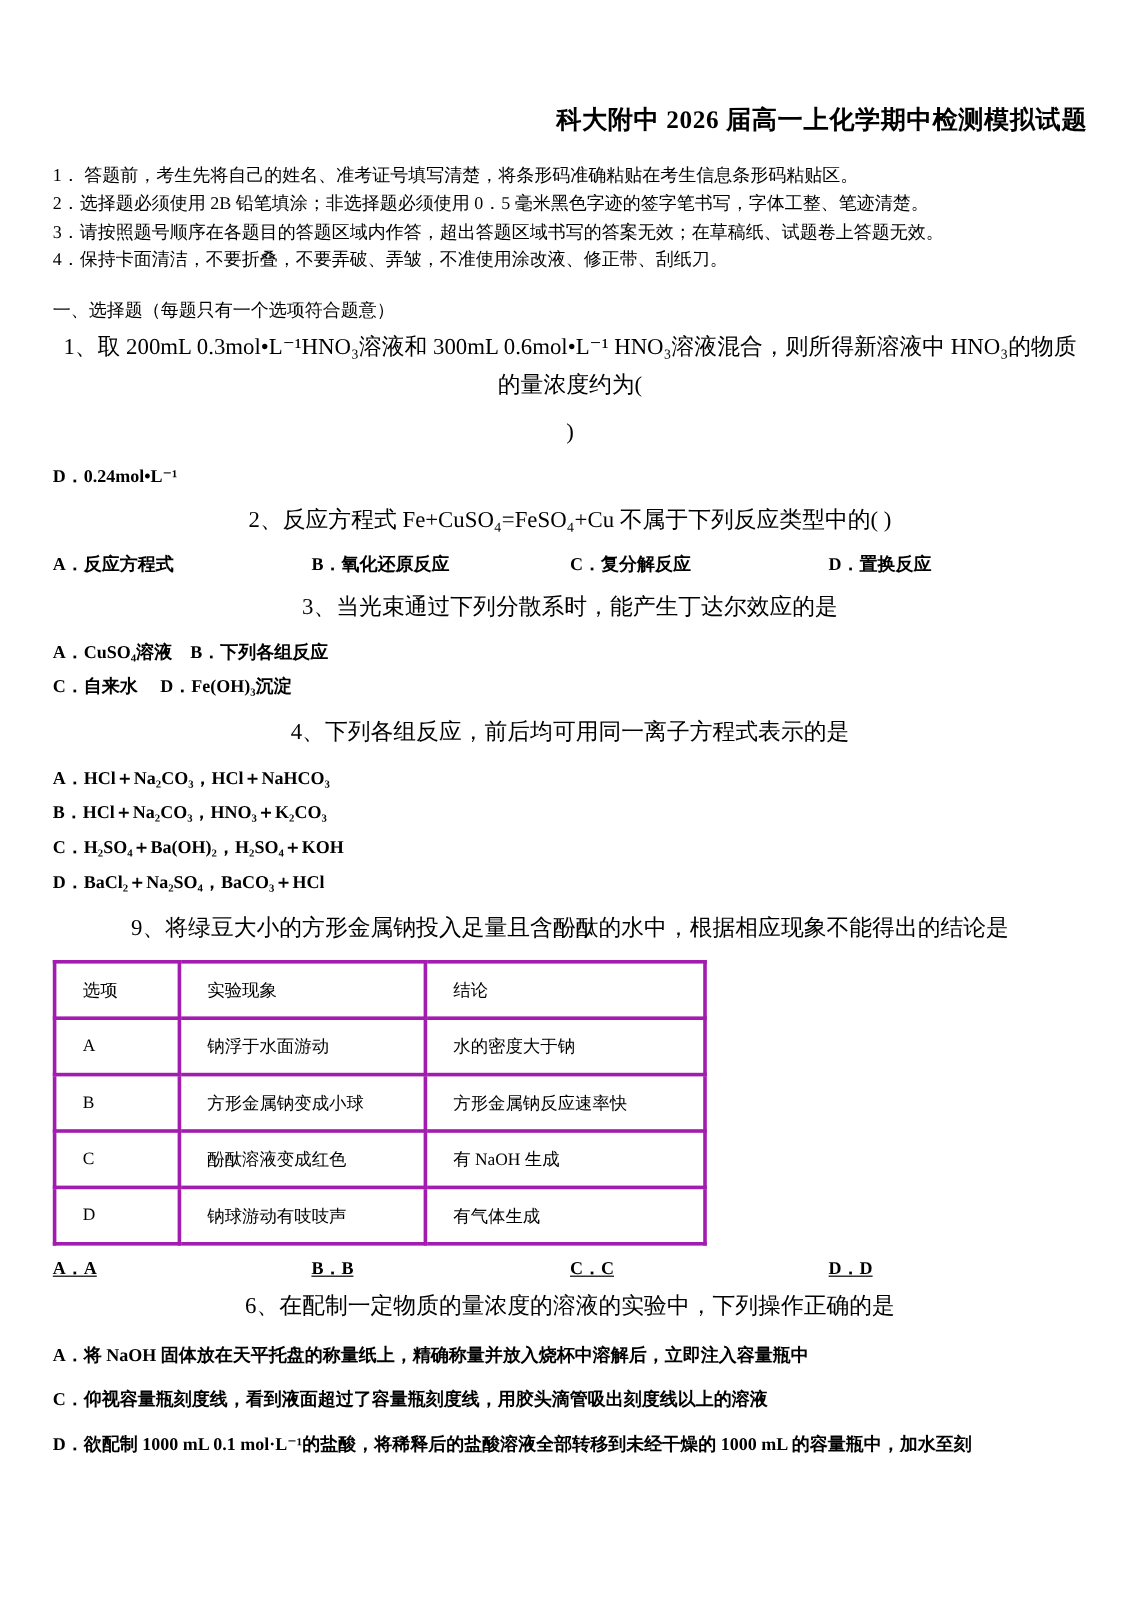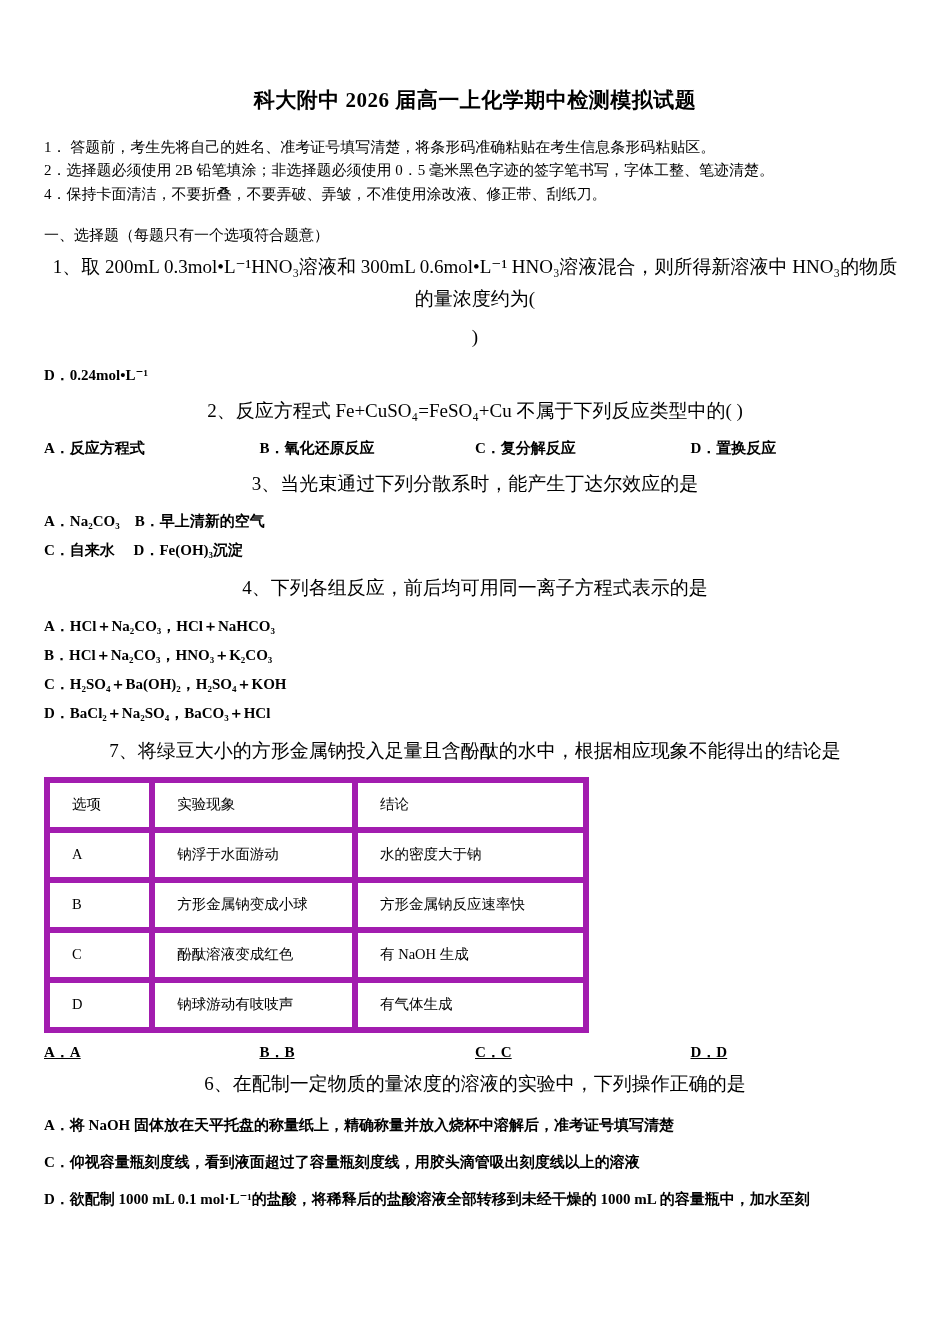"科大附中 2026 届高一上化学期中检测模拟试题" h1.doc-title { text-align: center -> right }
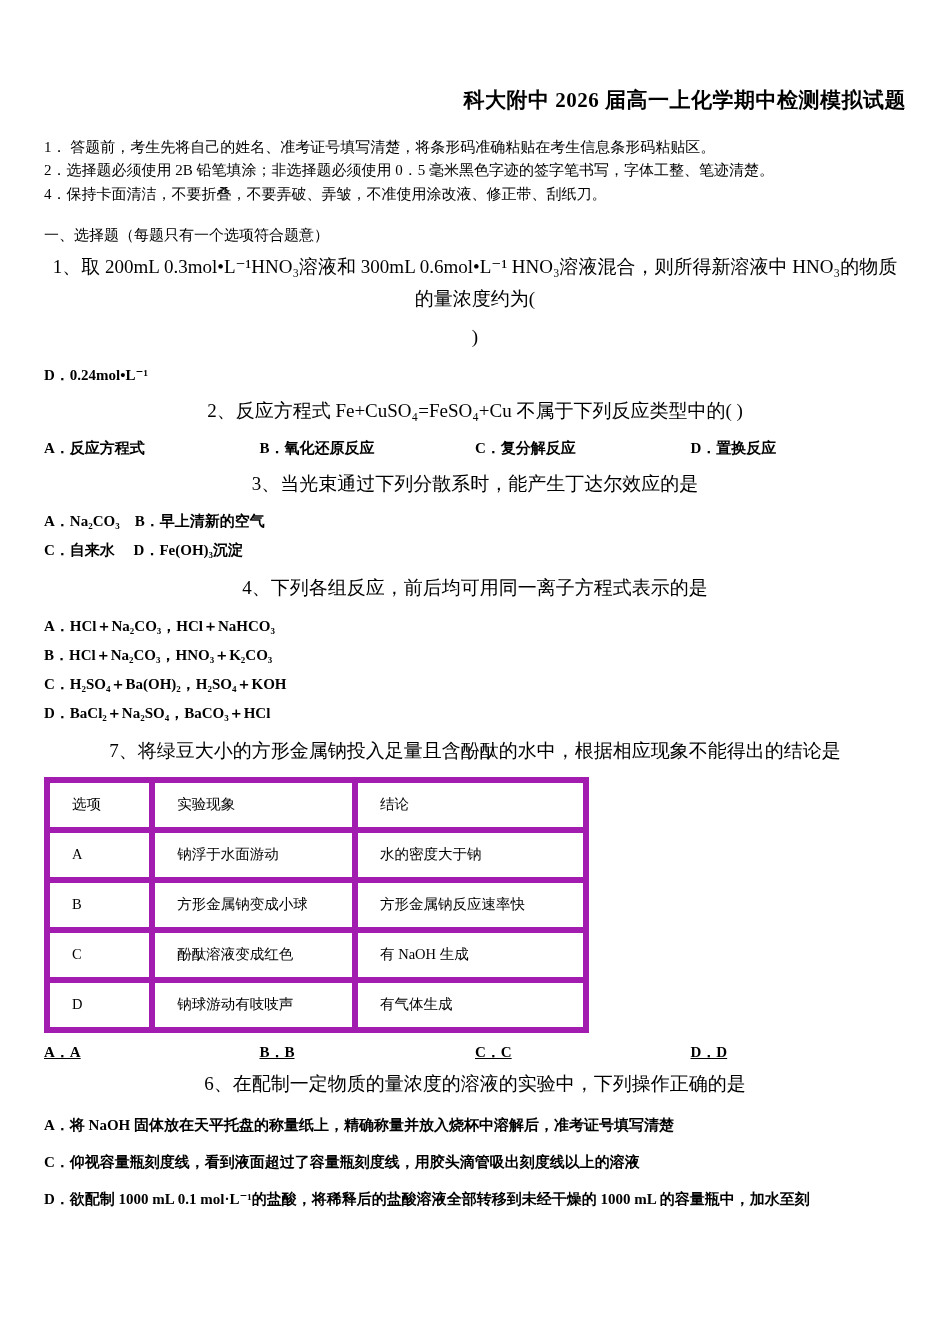"3．请按照题号顺序在各题目的答题区域内作答，超出答题区域书写的答案无效；在草稿纸" p.notice-line { html: none -> <p>3．请按照题号顺序在各题目的答题区域内作答，超出答题区域书写的答案无效；在草稿纸、试题卷上答题无效。</p> }
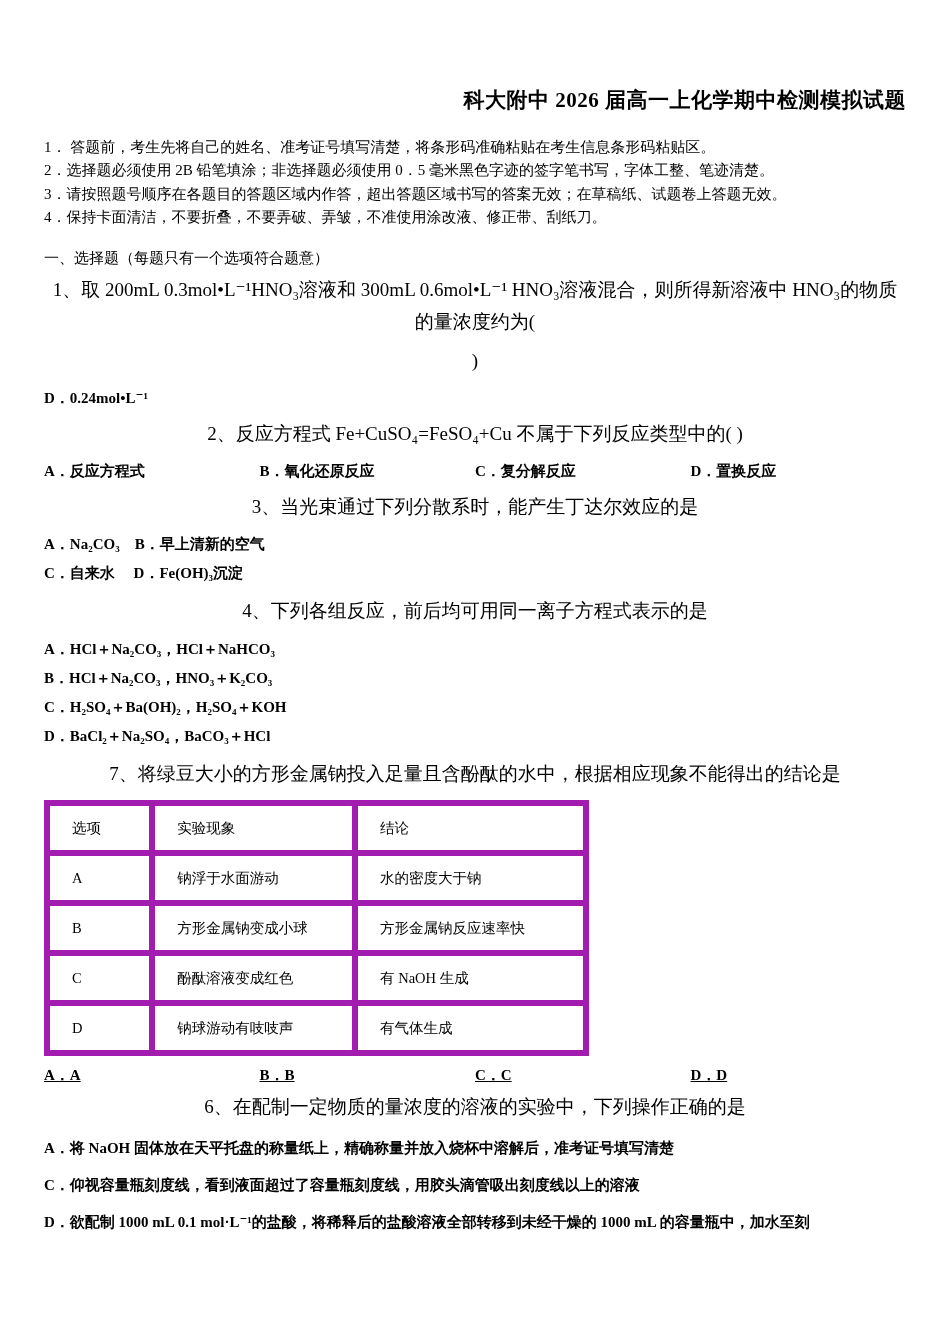"A．Na₂CO₃ B．早上清新的空气" span.opt { text: Na₂CO₃　B．早上清新的空气 -> CuSO₄溶液　B．下列各组反应 }
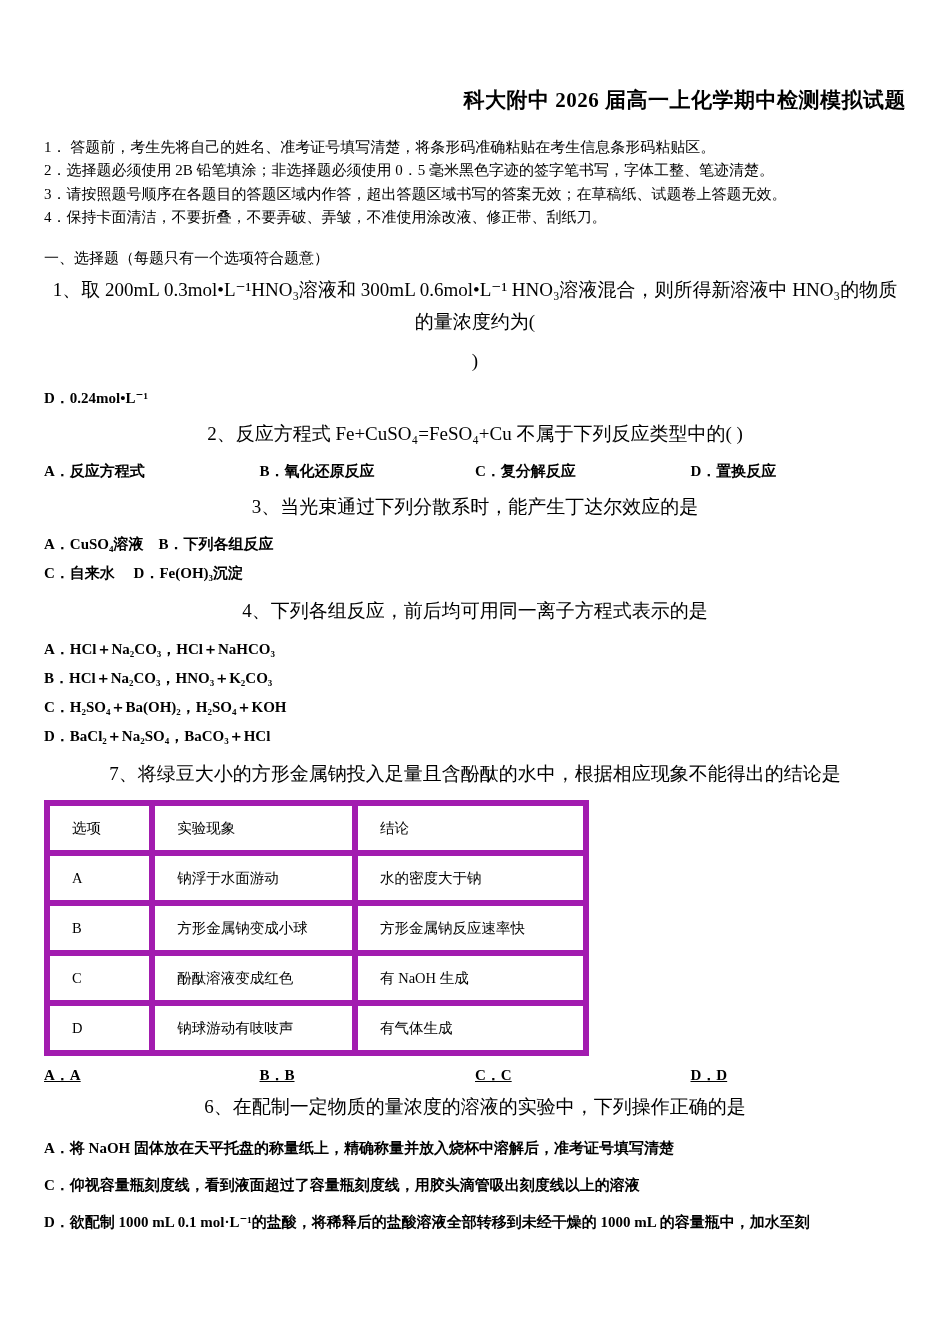"7、将绿豆大小的方形金属钠投入足量且含酚酞的水中，根据相应现象不能得出的结论是" p.q { text: 7 -> 9 }
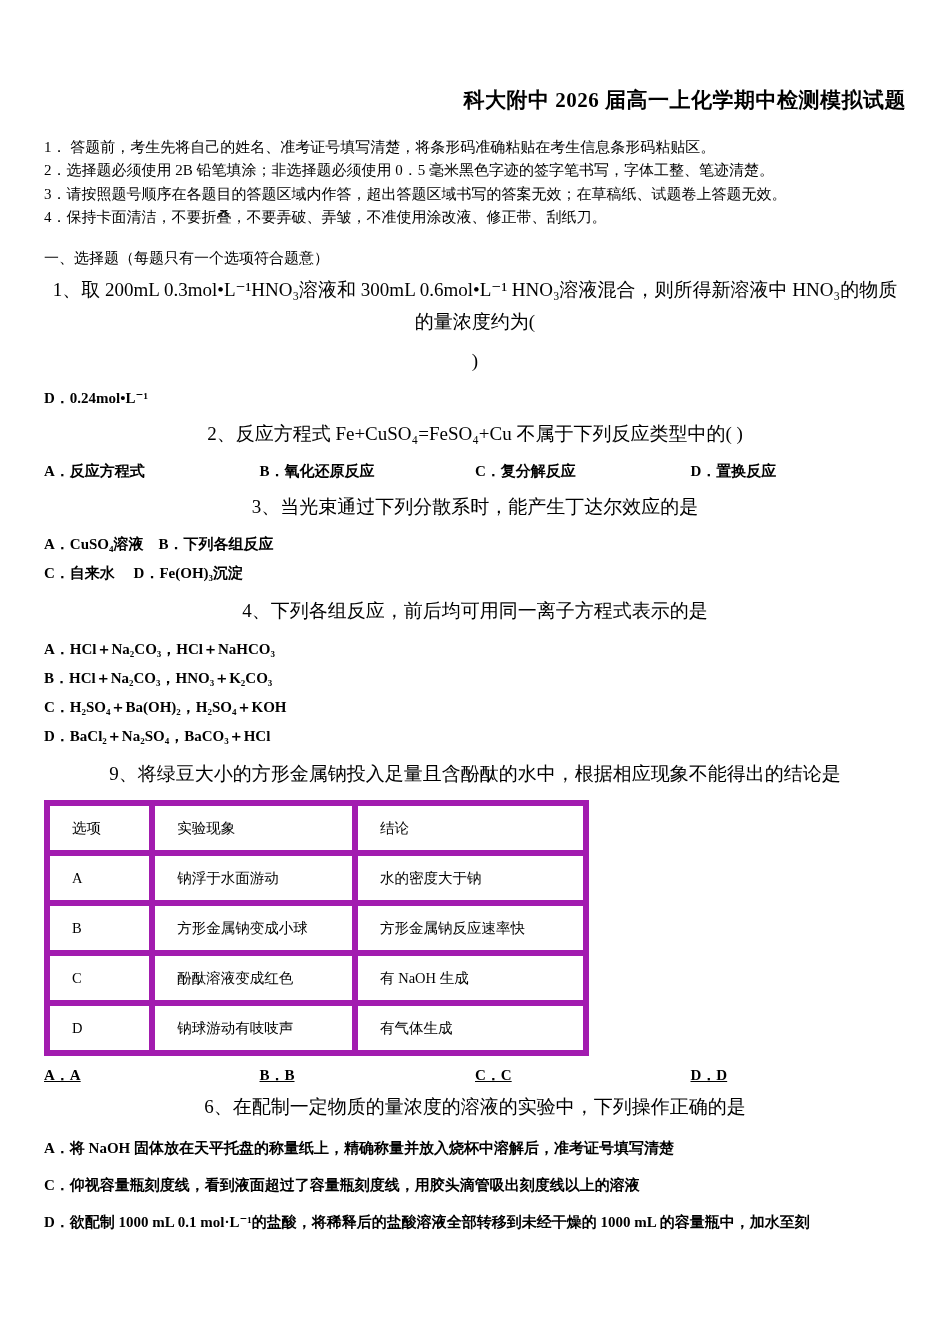"选项" table.exp td { border: 6px solid #a21caf -> 3px solid #a21caf }
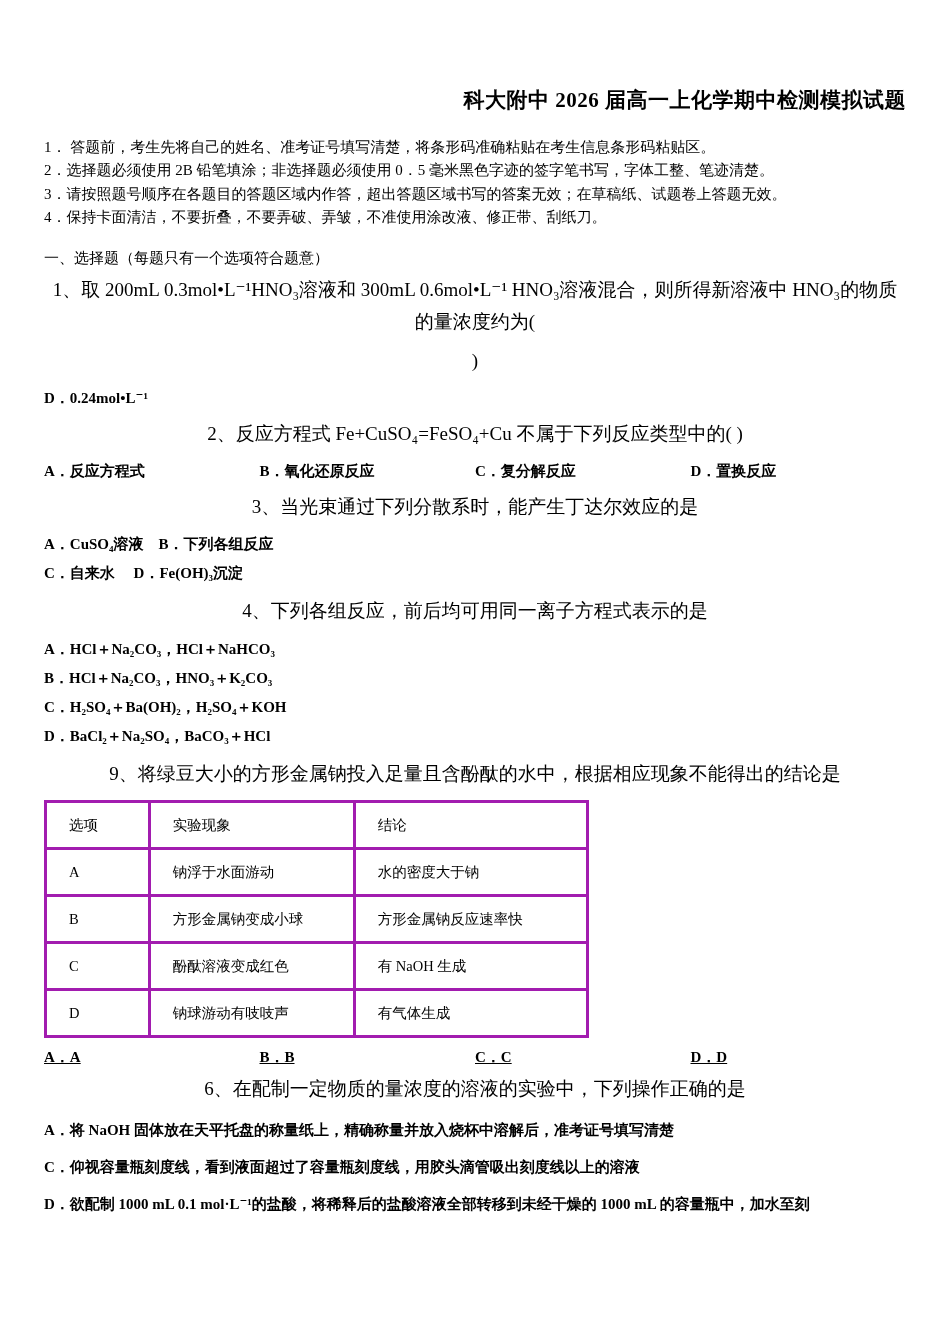"A．将 NaOH" p.b { text: 准考证号填写清楚 -> 立即注入容量瓶中 }
